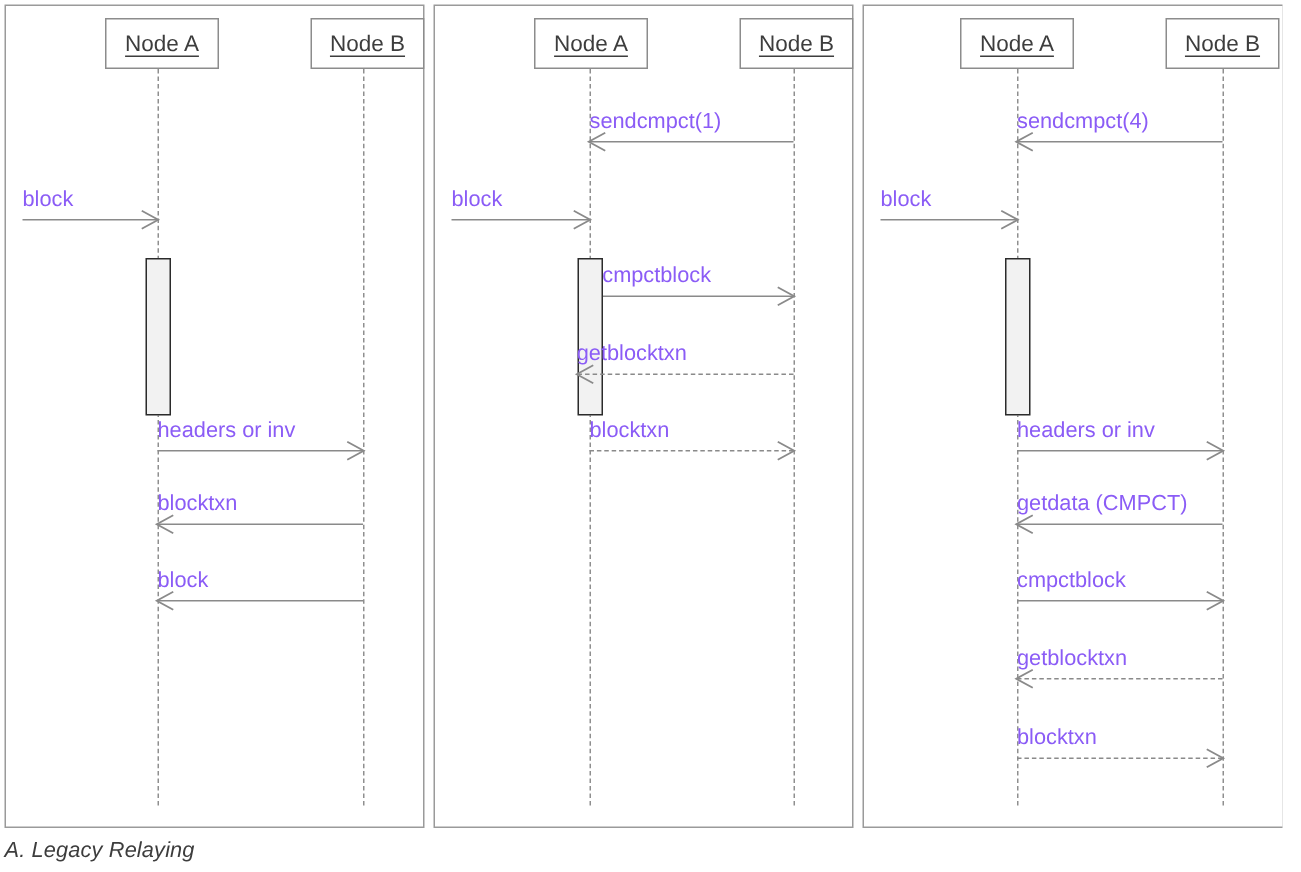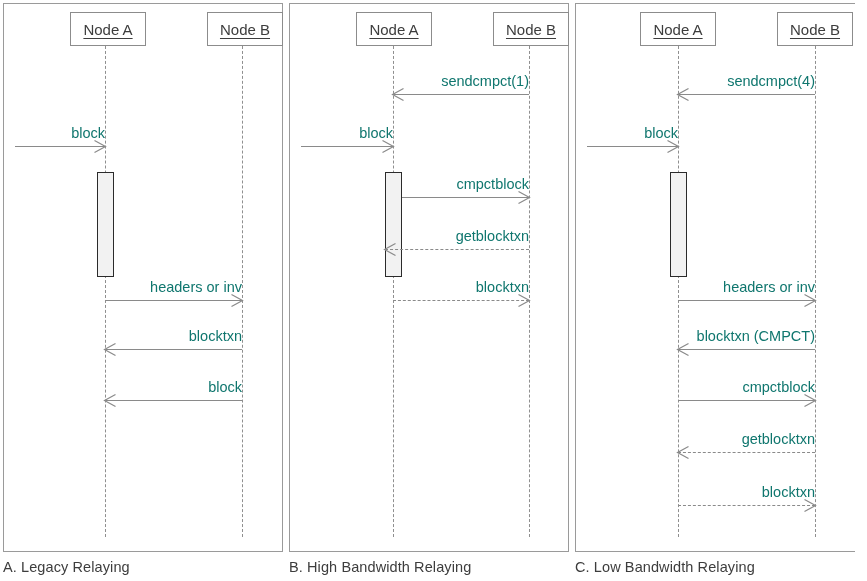"sendcmpct(1)" .msg .label { color: #0f766e -> #8b5cf6; text-align: right -> left }
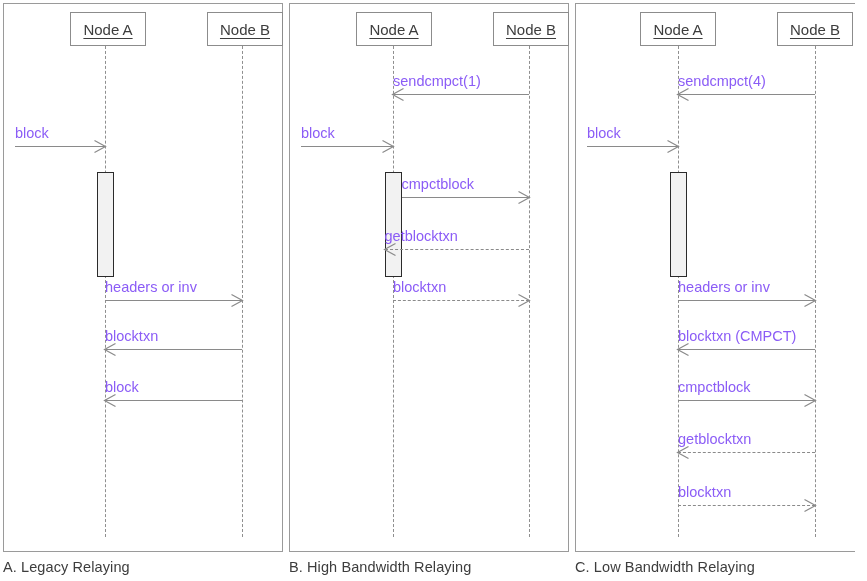"blocktxn (CMPCT)" div.label { text: blocktxn -> getdata }
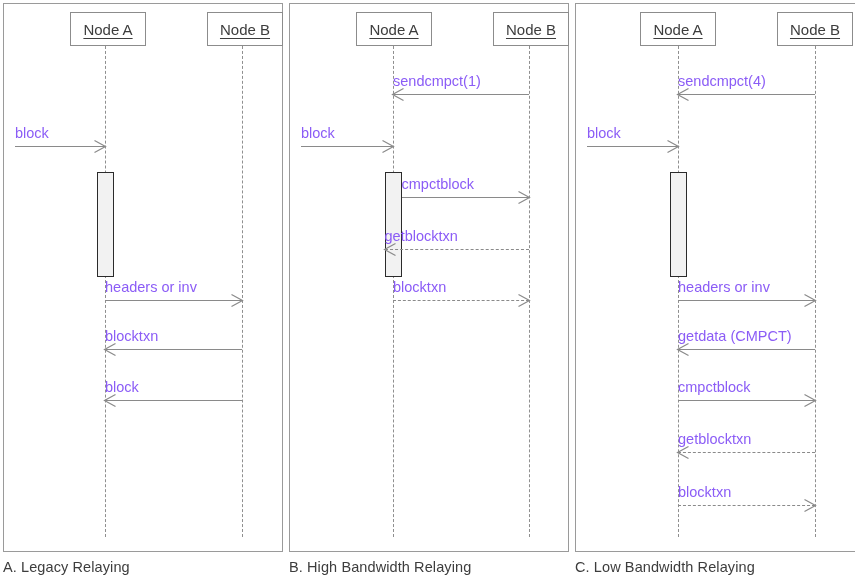"A. Legacy Relaying" .caption { font-style: none -> italic }
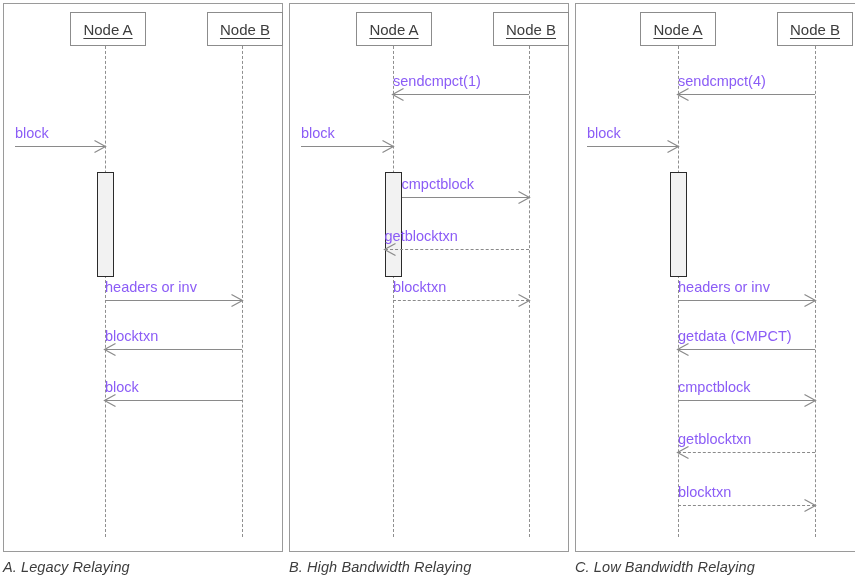"B. High Bandwidth Relaying" div.caption { html: <div>B. High Bandwidth Relaying</div> -> none }
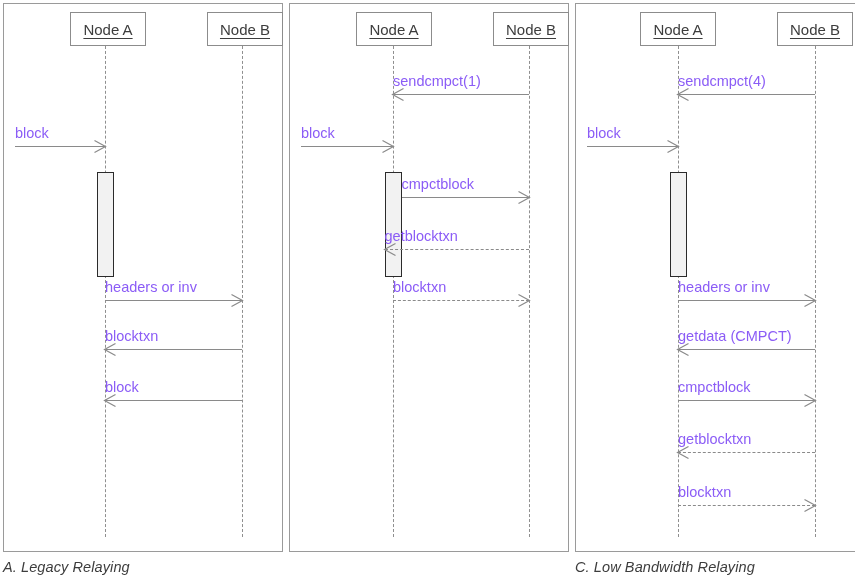"C. Low Bandwidth Relaying" div.caption { html: <div>C. Low Bandwidth Relaying</div> -> none }
